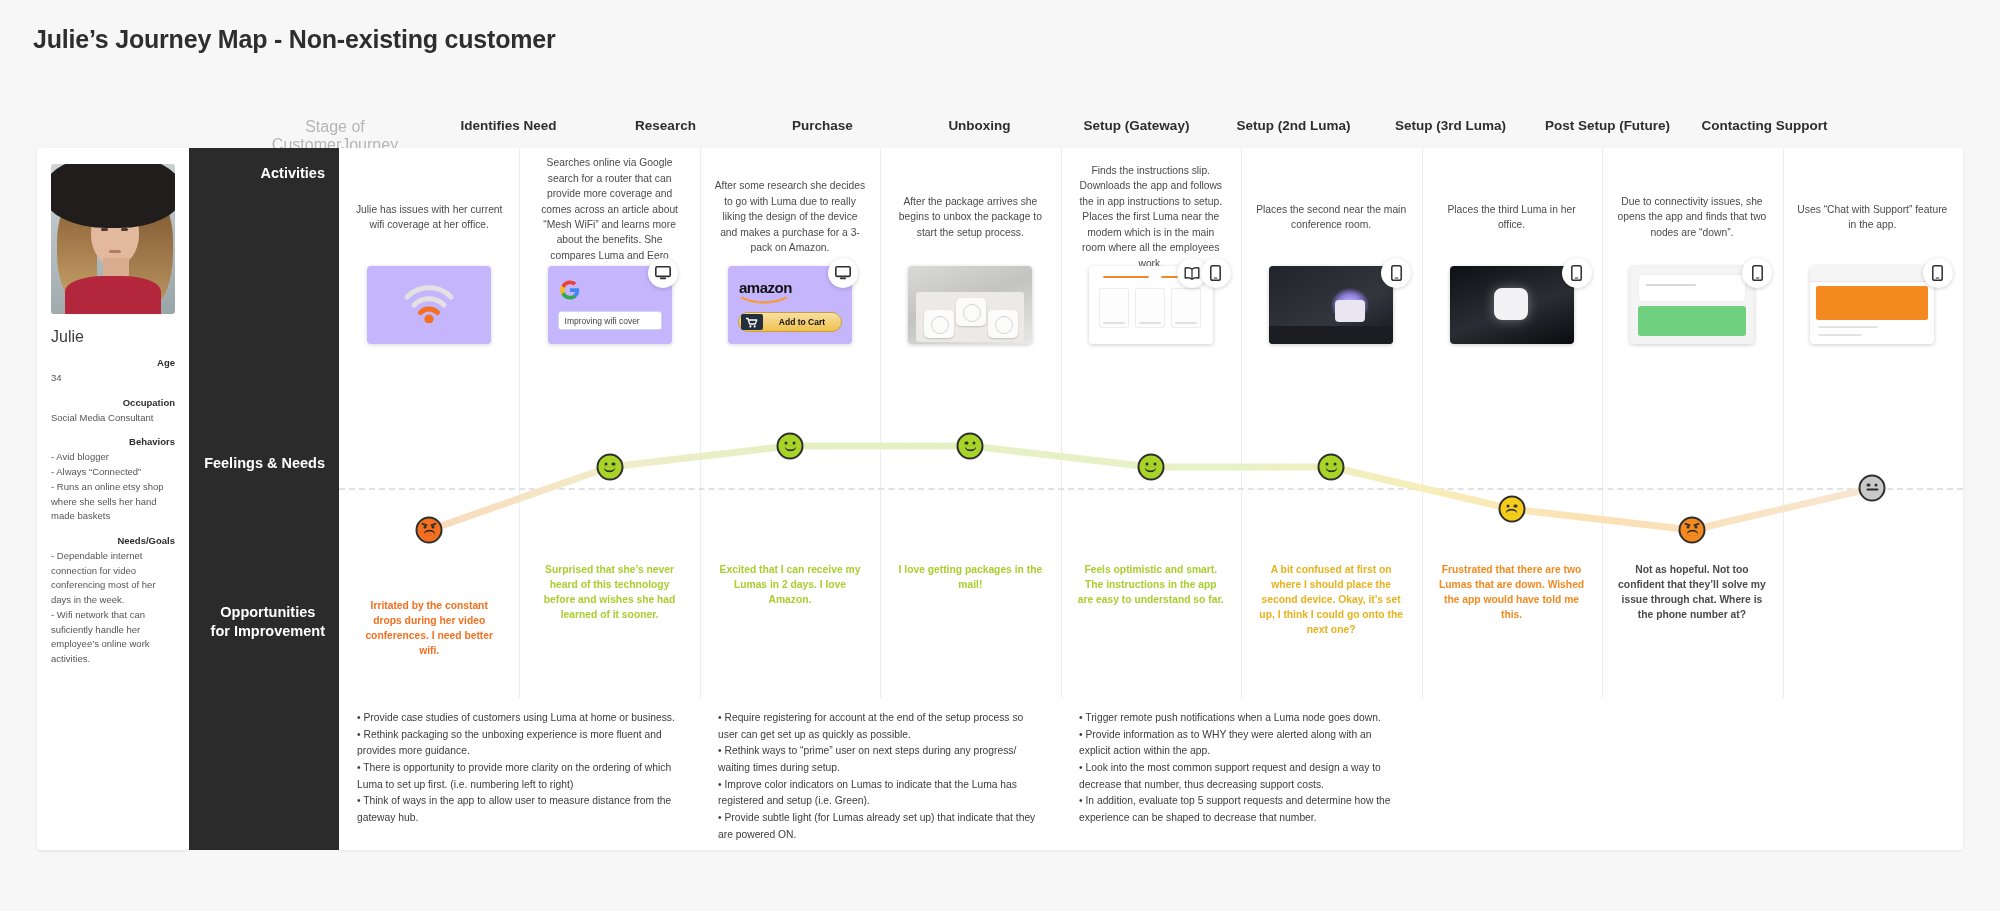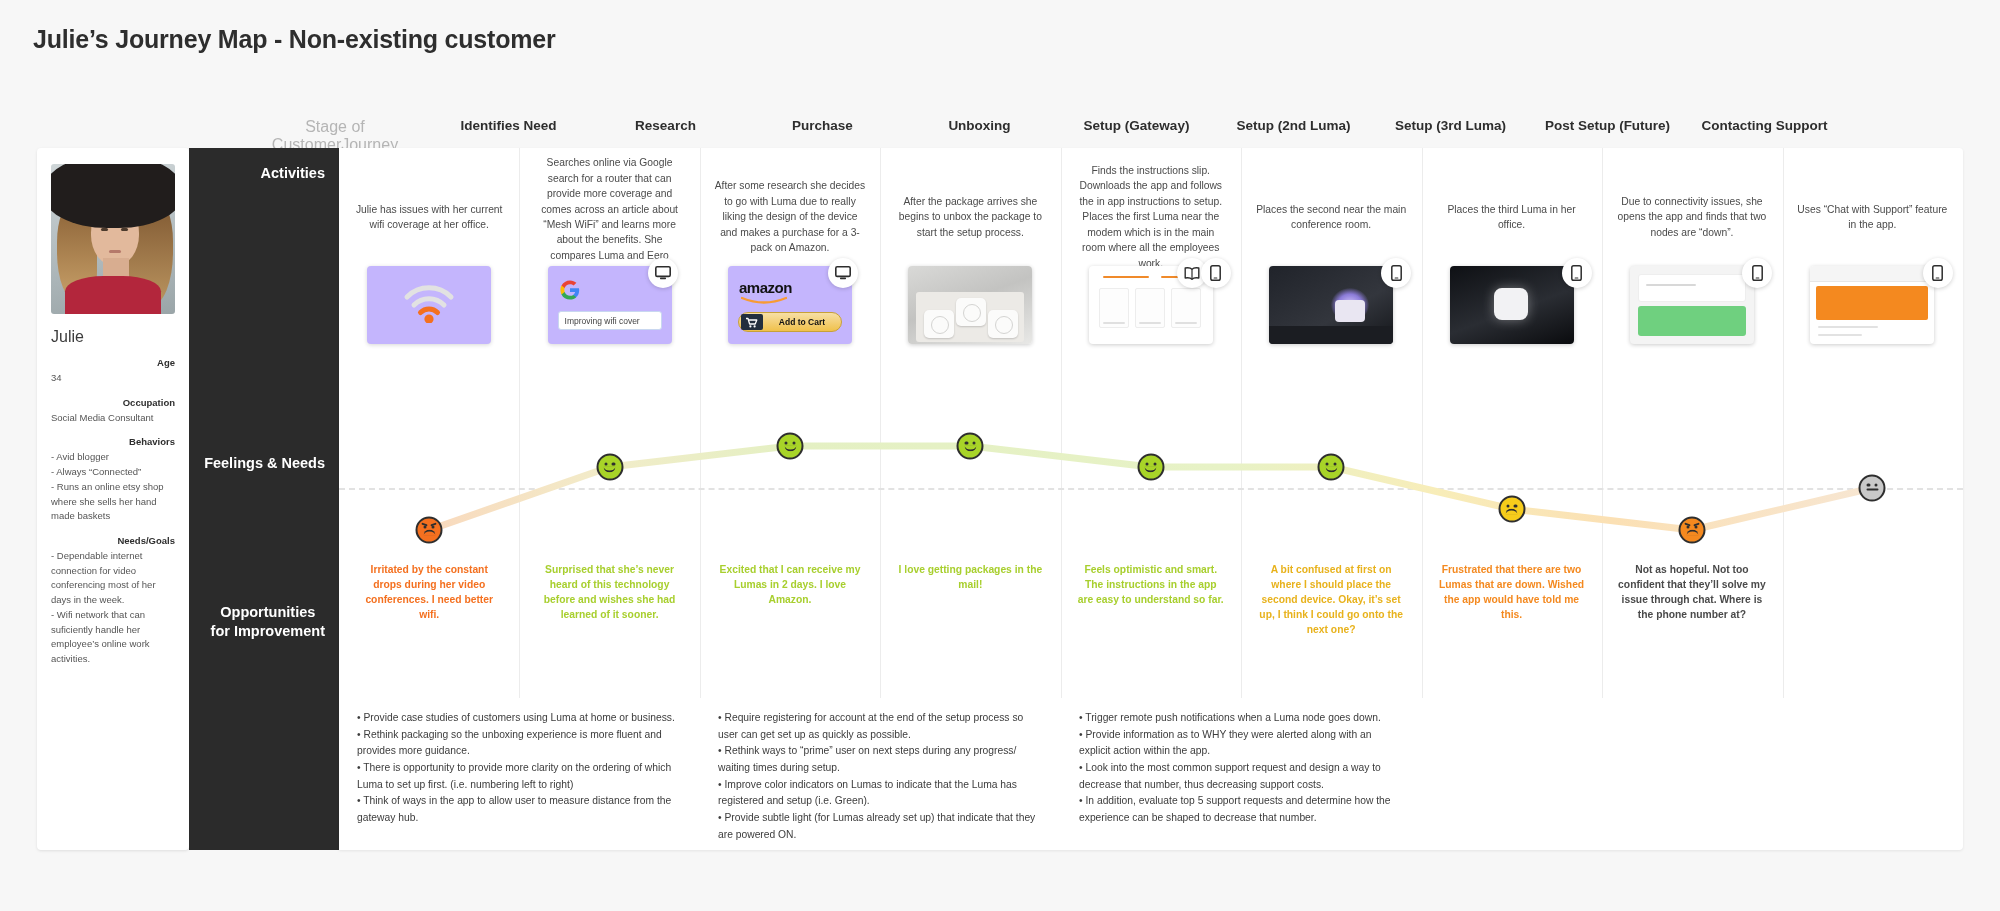"Irritated by the constant drops" div.feel-cell { margin-top: none -> 36px }
